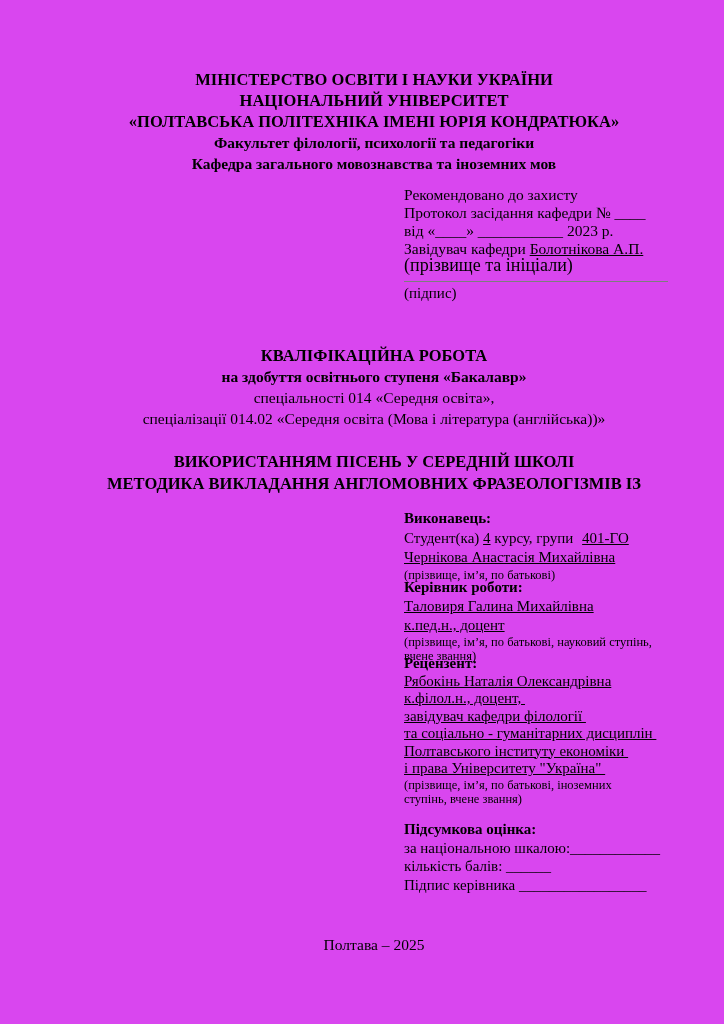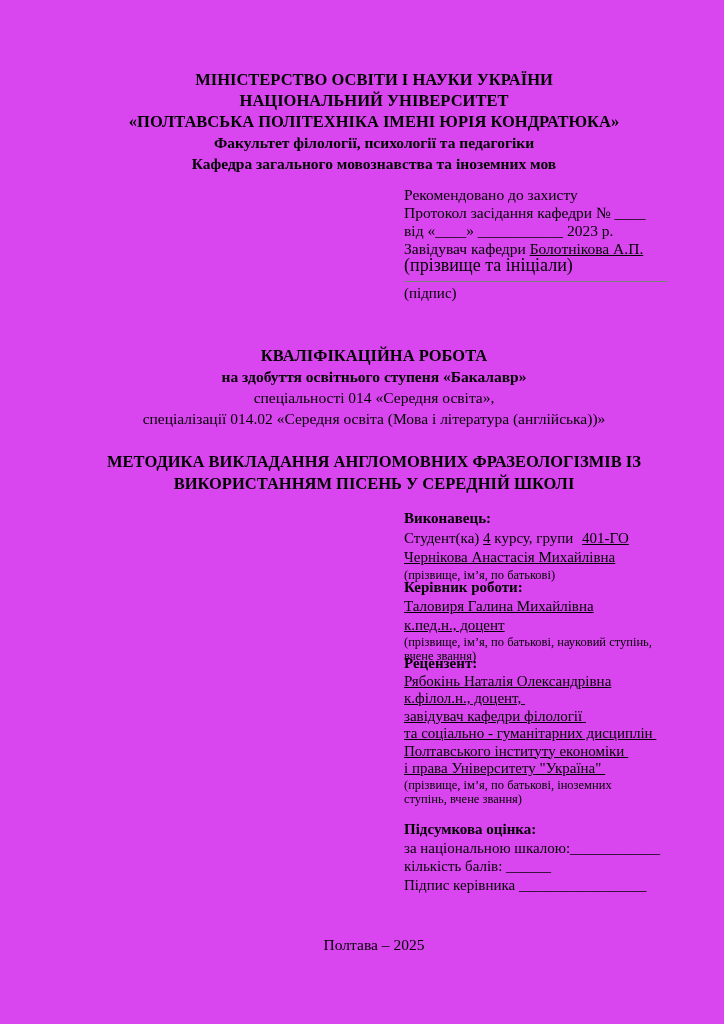"МЕТОДИКА ВИКЛАДАННЯ АНГЛОМОВНИХ" div.tl { order: before "ВИКОРИСТАННЯМ ПІСЕНЬ У СЕРЕДНІЙ ШКОЛІ" -> after "ВИКОРИСТАННЯМ ПІСЕНЬ У СЕРЕДНІЙ ШКОЛІ" }
